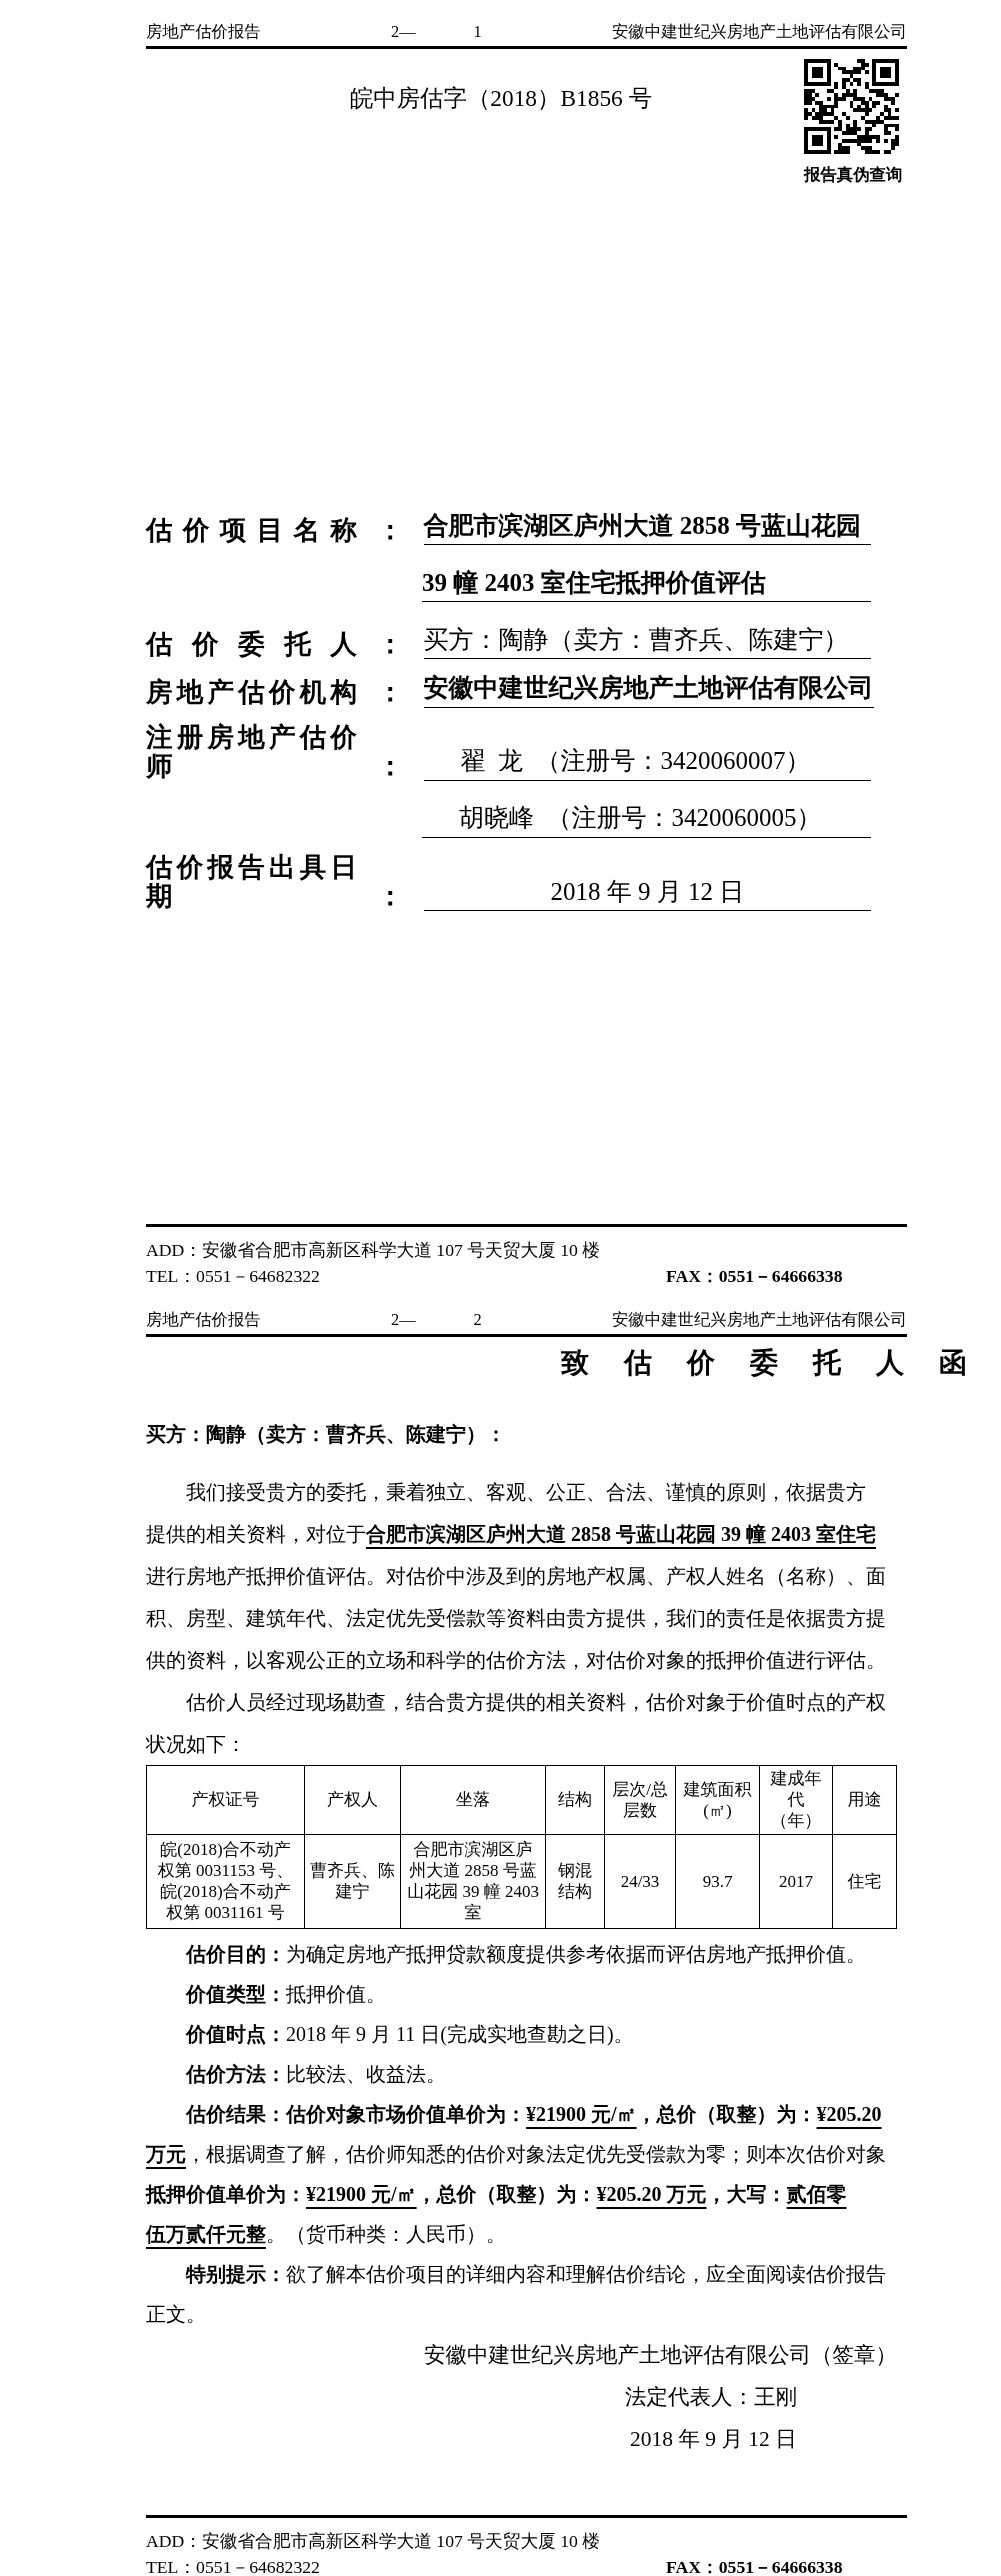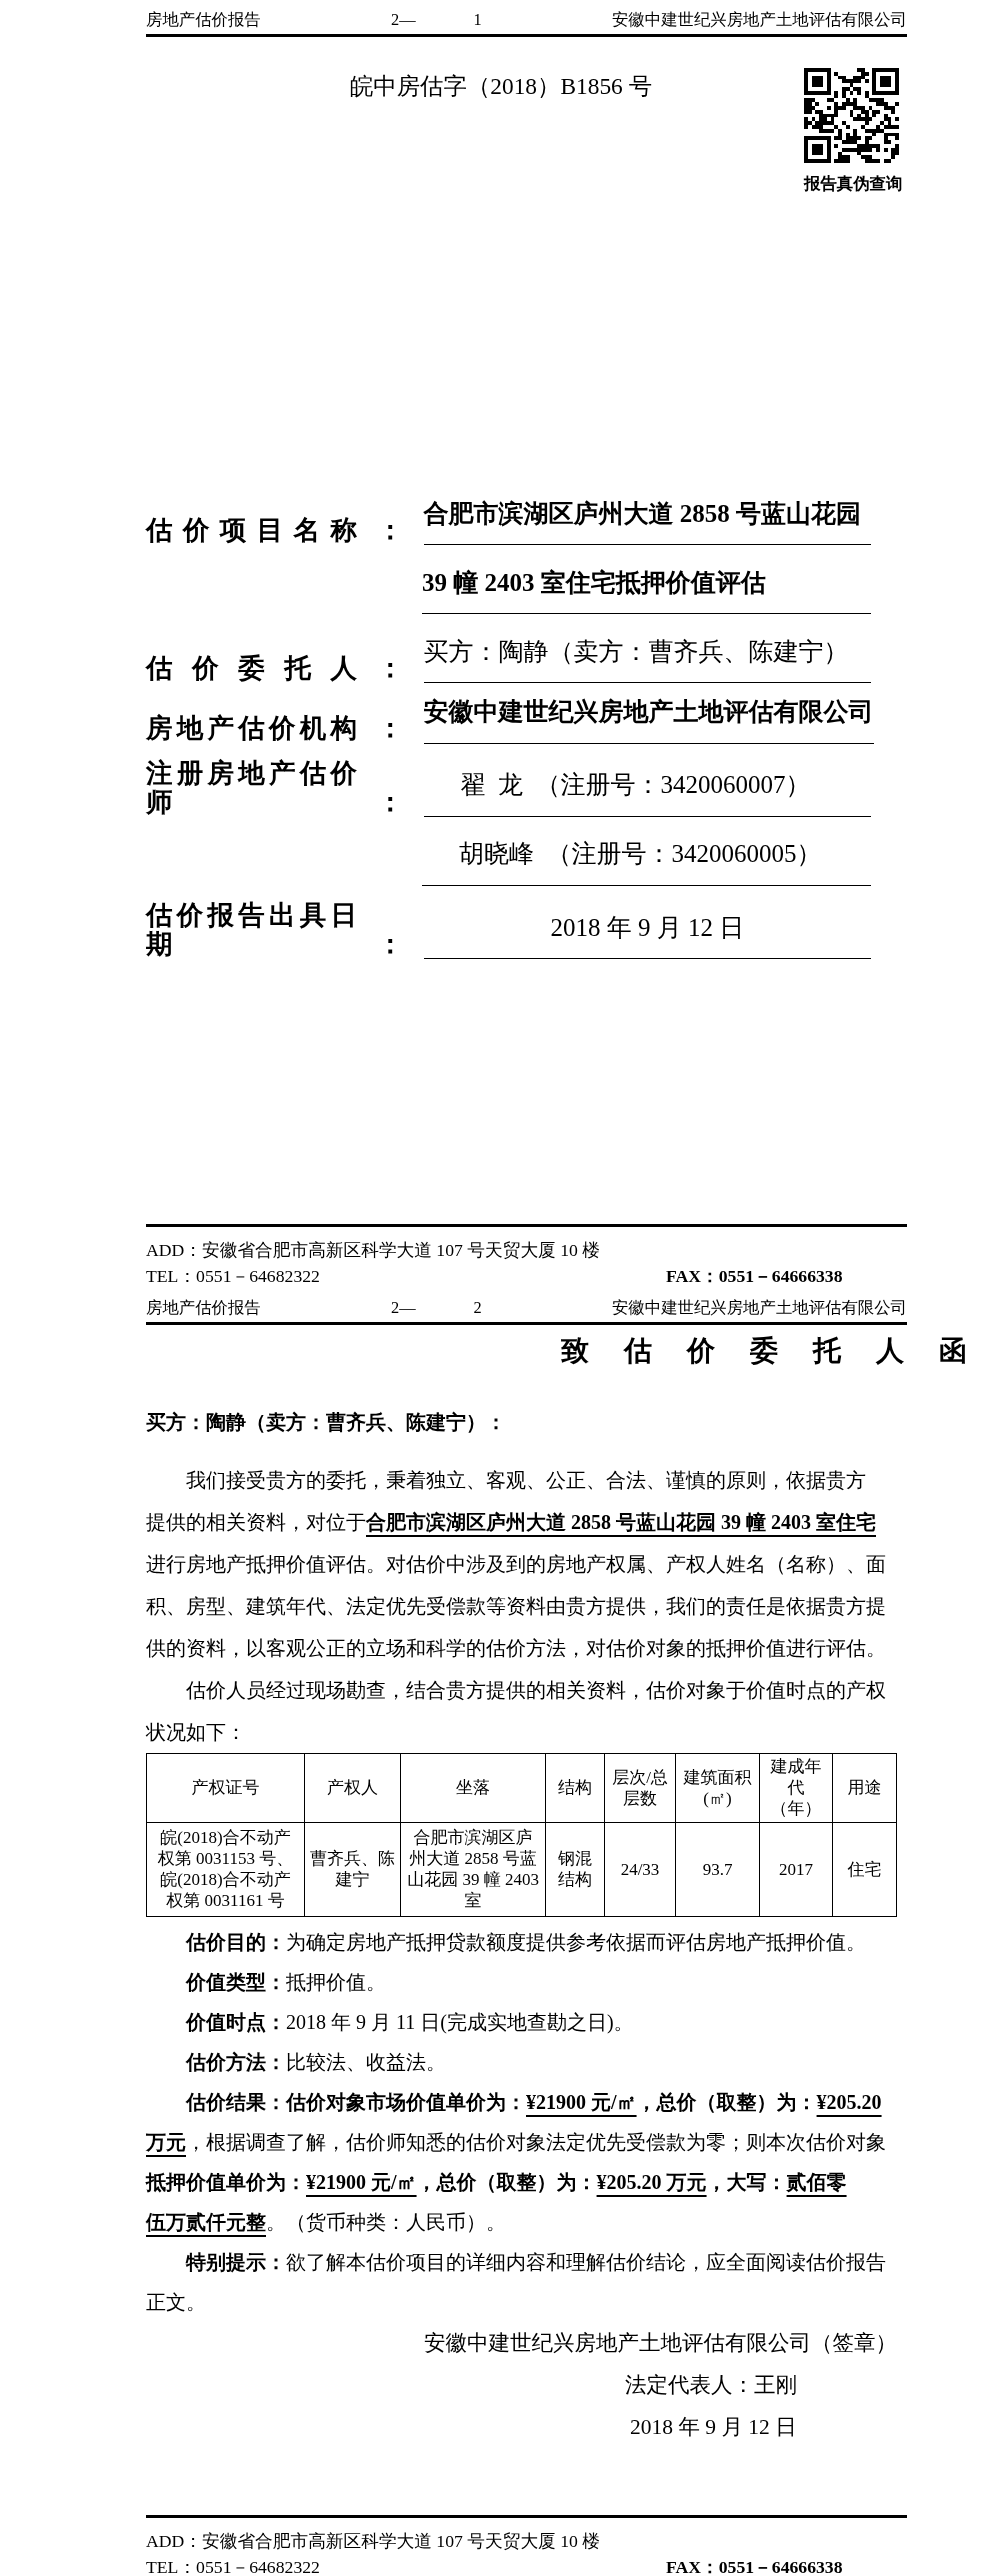"房地产估价报告" .phead { margin: 0 95px 0 146px -> 12px 95px 0 146px }
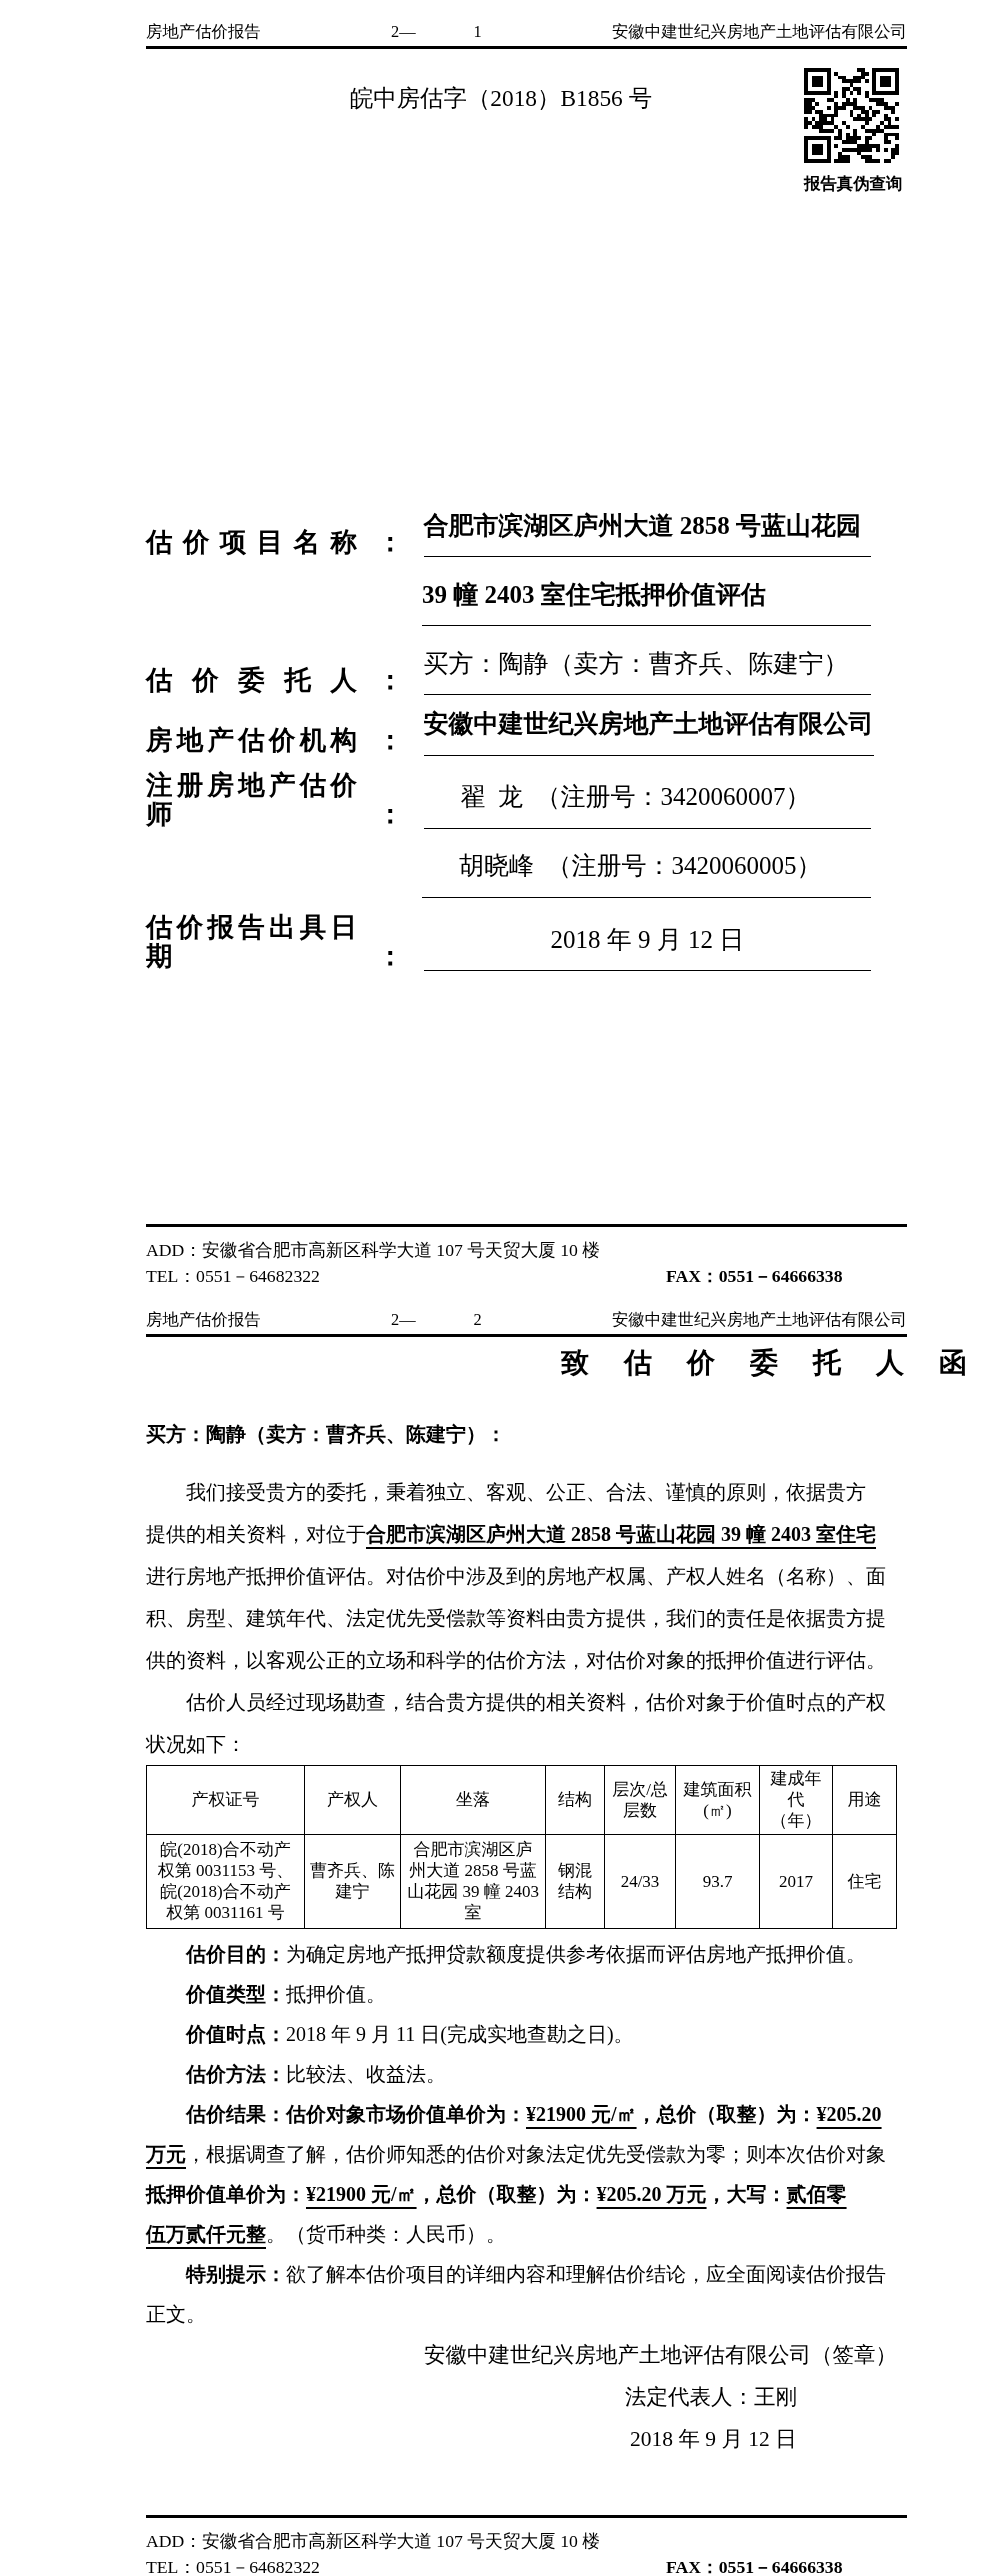"报告真伪查询" .qr-block { top: 68px -> 59px }
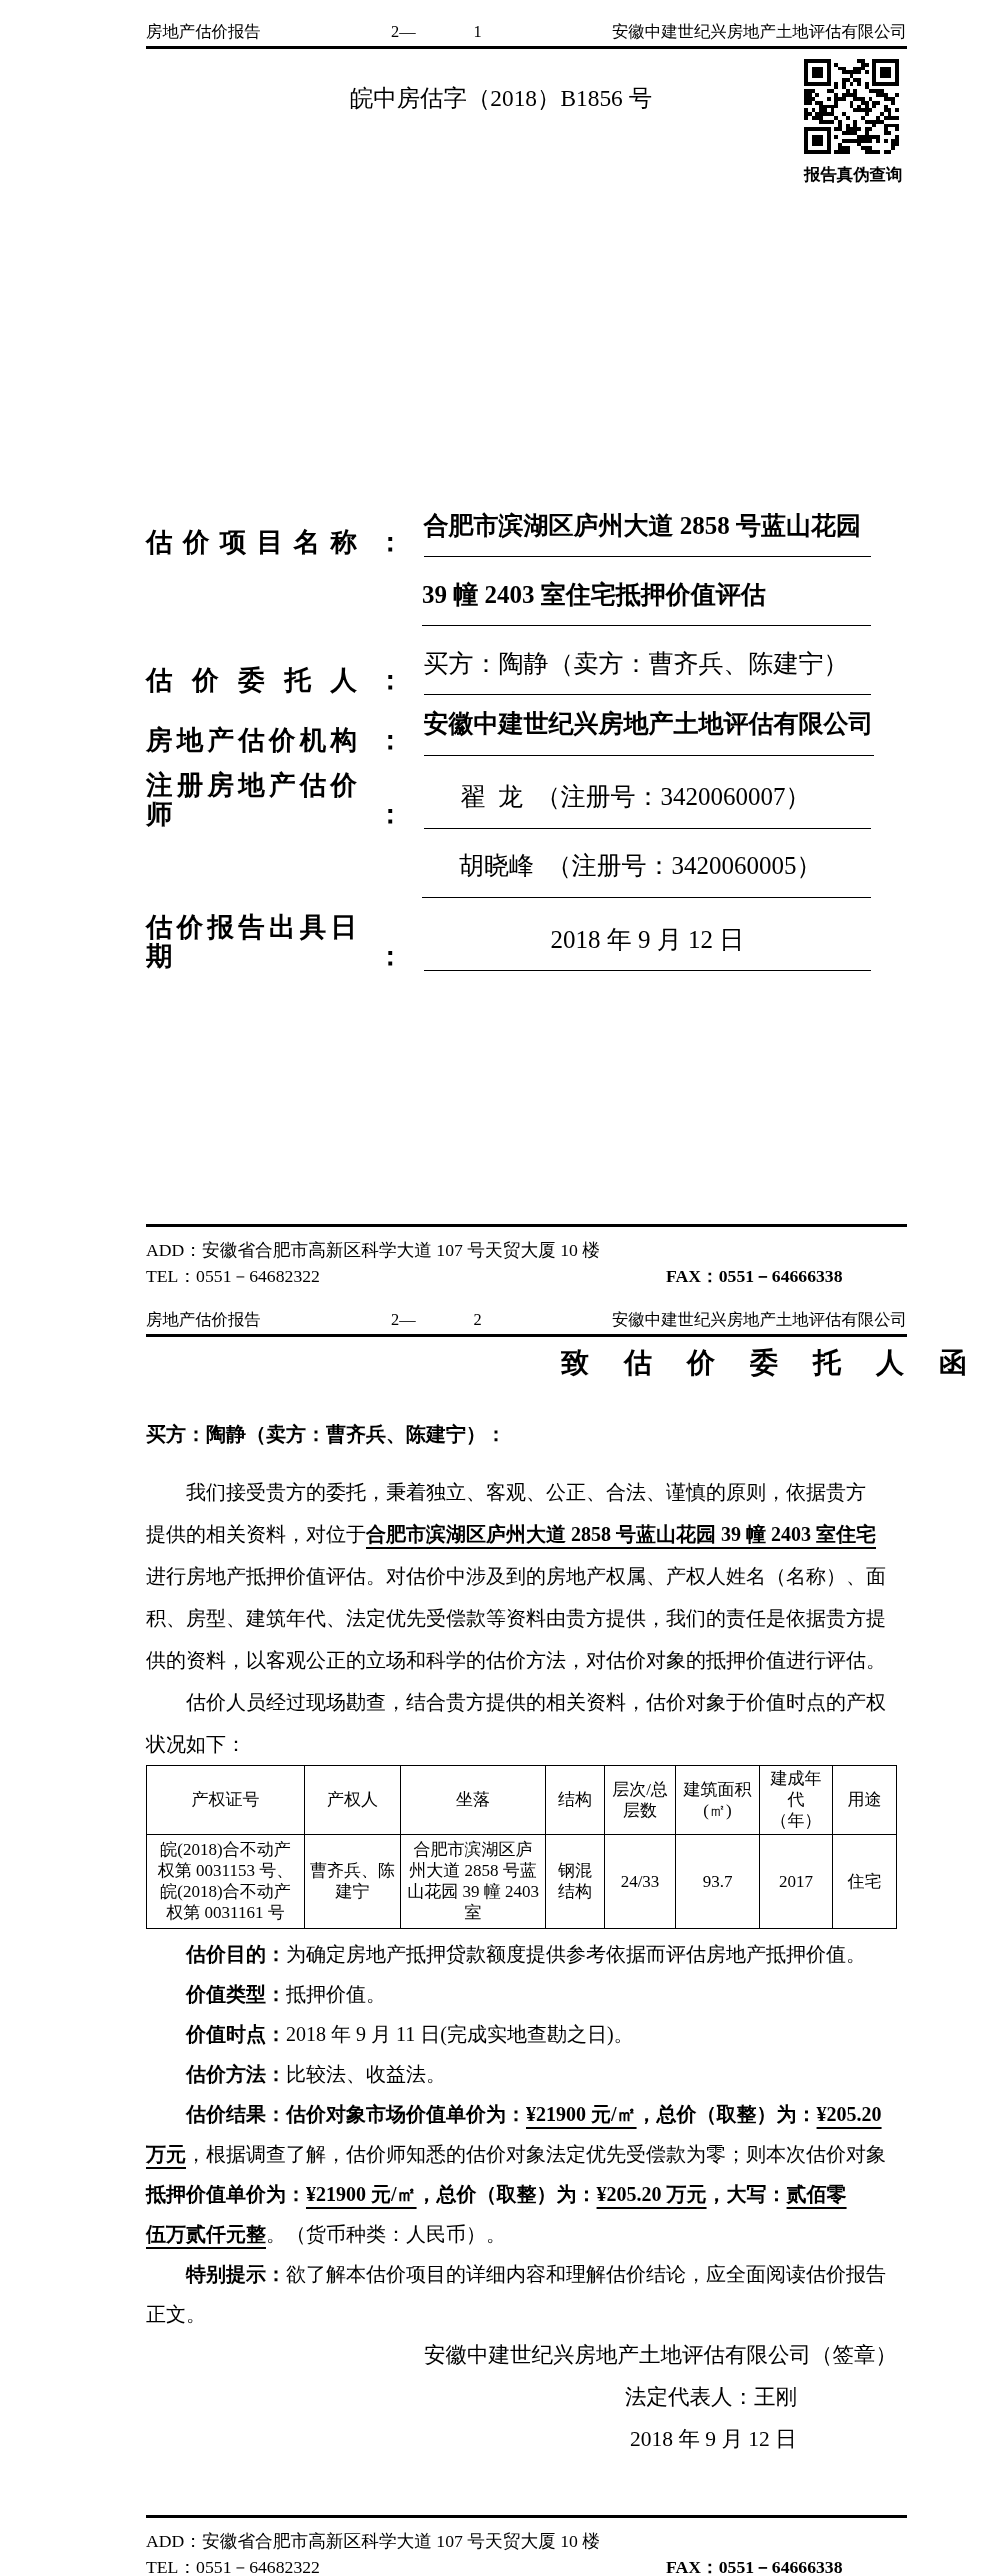"合肥市滨湖区庐州大道 2858 号蓝山花园" .fval { padding-bottom: 17px -> 5px }
